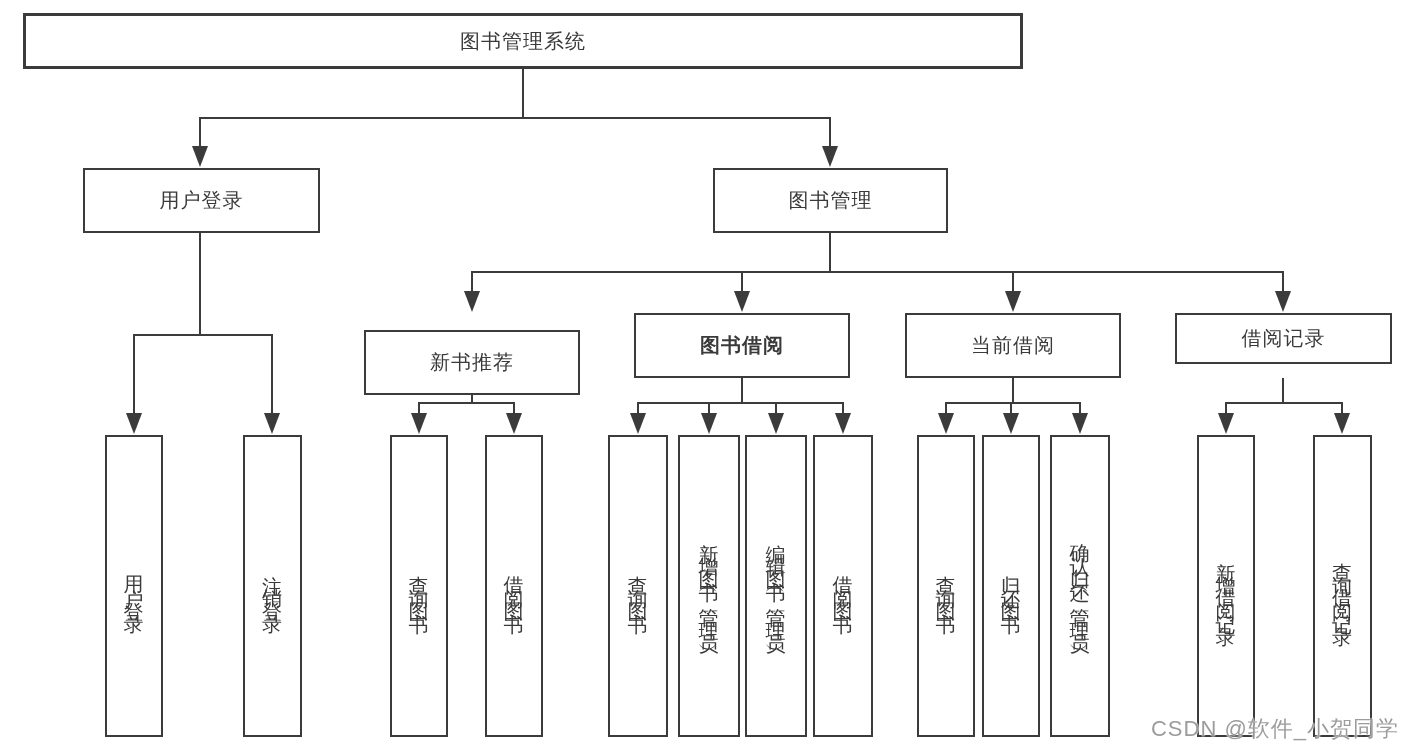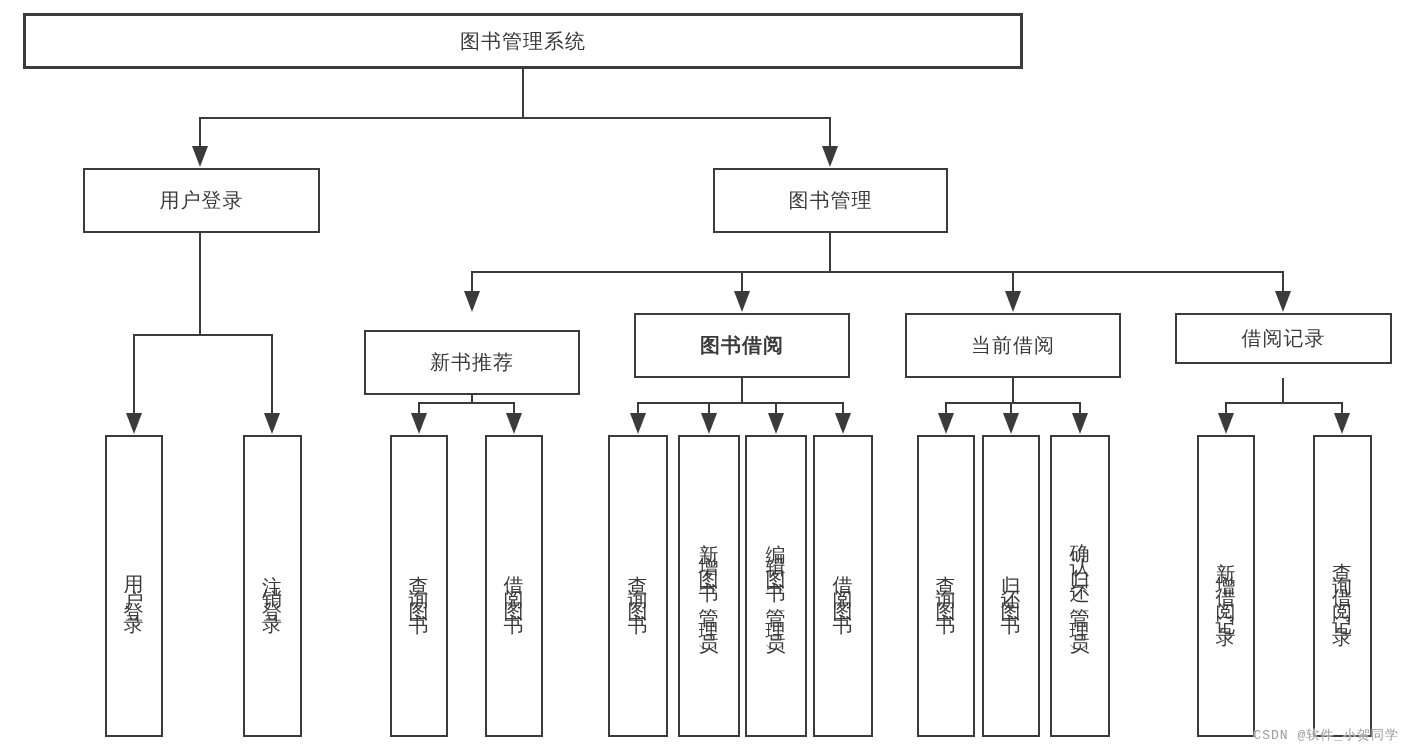"CSDN @软件_小贺同学" .watermark { font-family: Liberation Mono, monospace -> Liberation Sans, sans-serif; font-size: 13px -> 22px }
